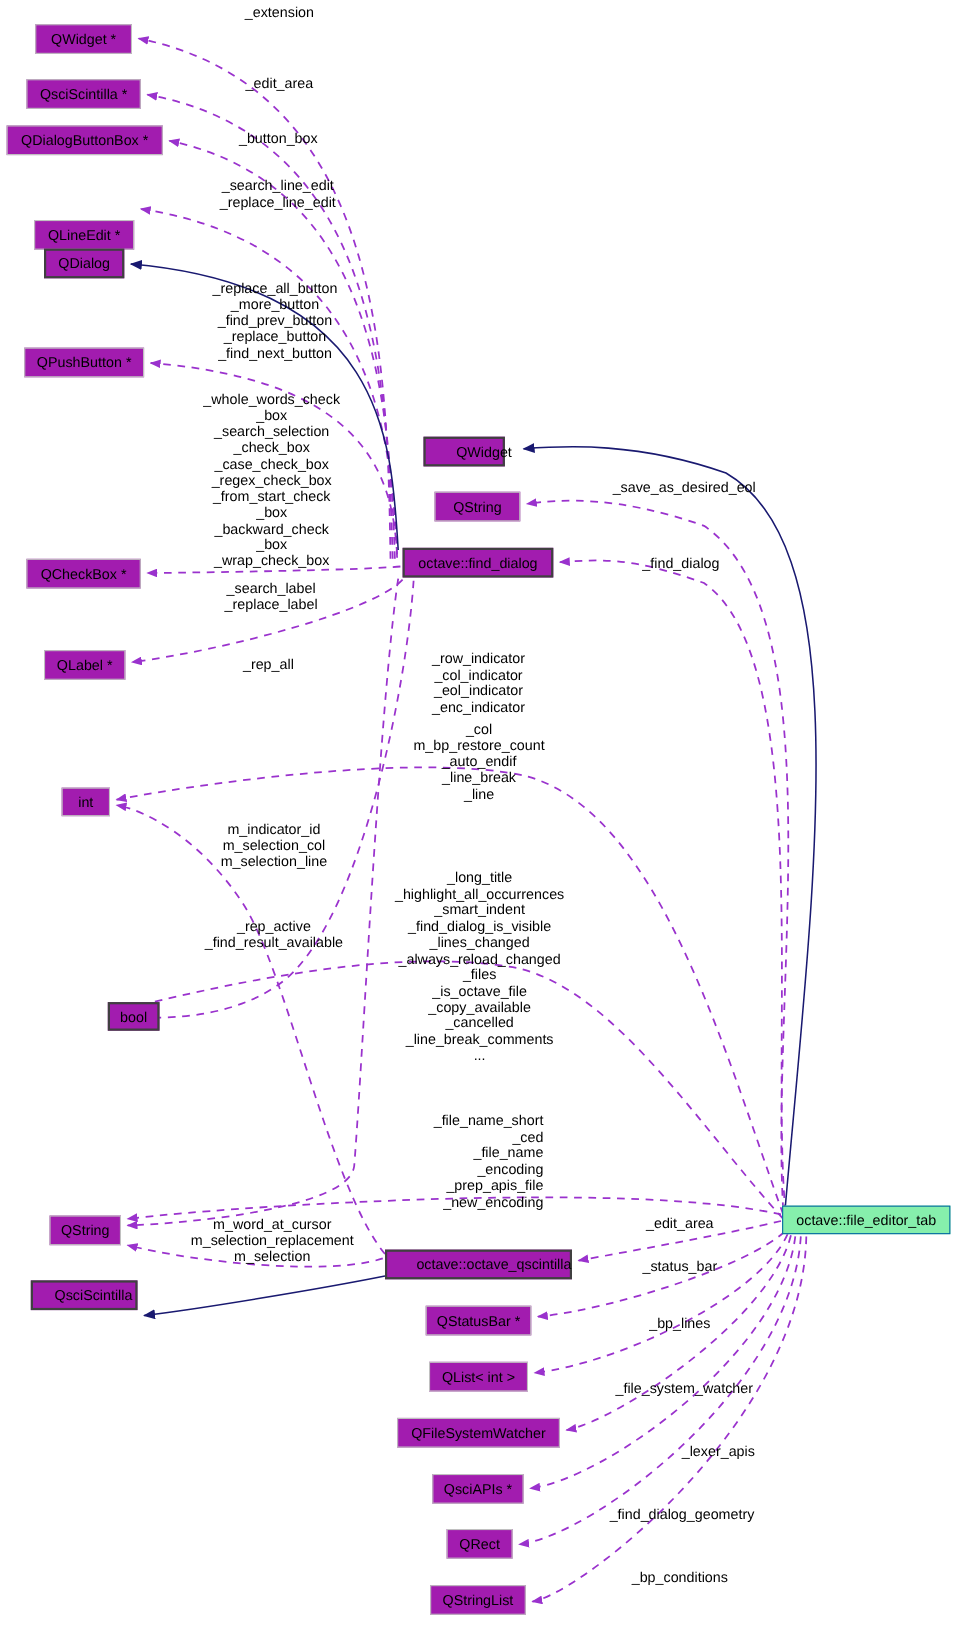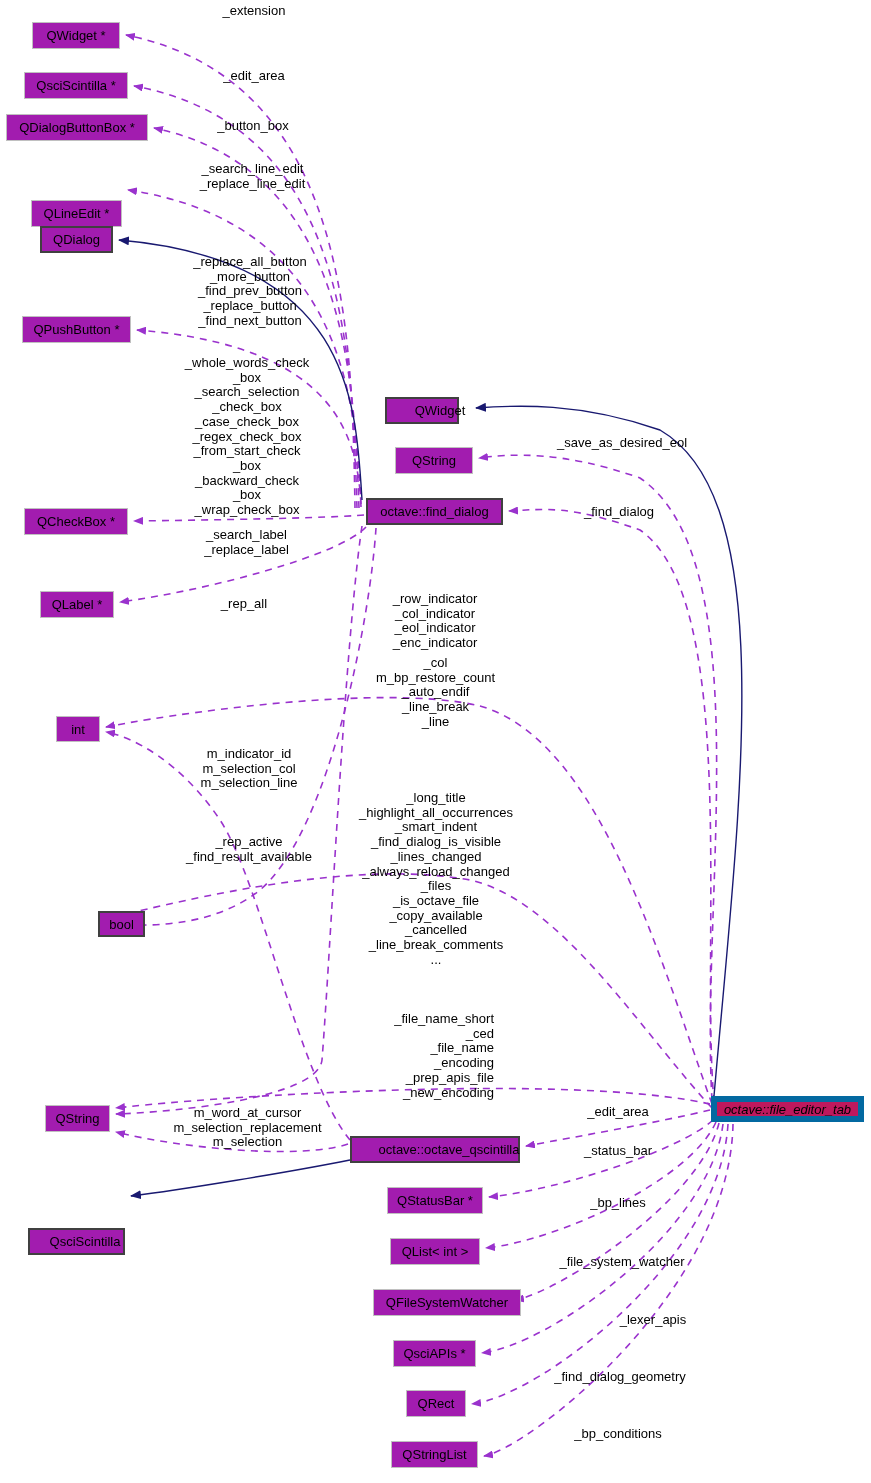"octave::file_editor_tab" .node.root { background: #be185d -> #86efac; border: 6px solid #0369a1 -> 1px solid #0369a1; font-style: italic -> none }
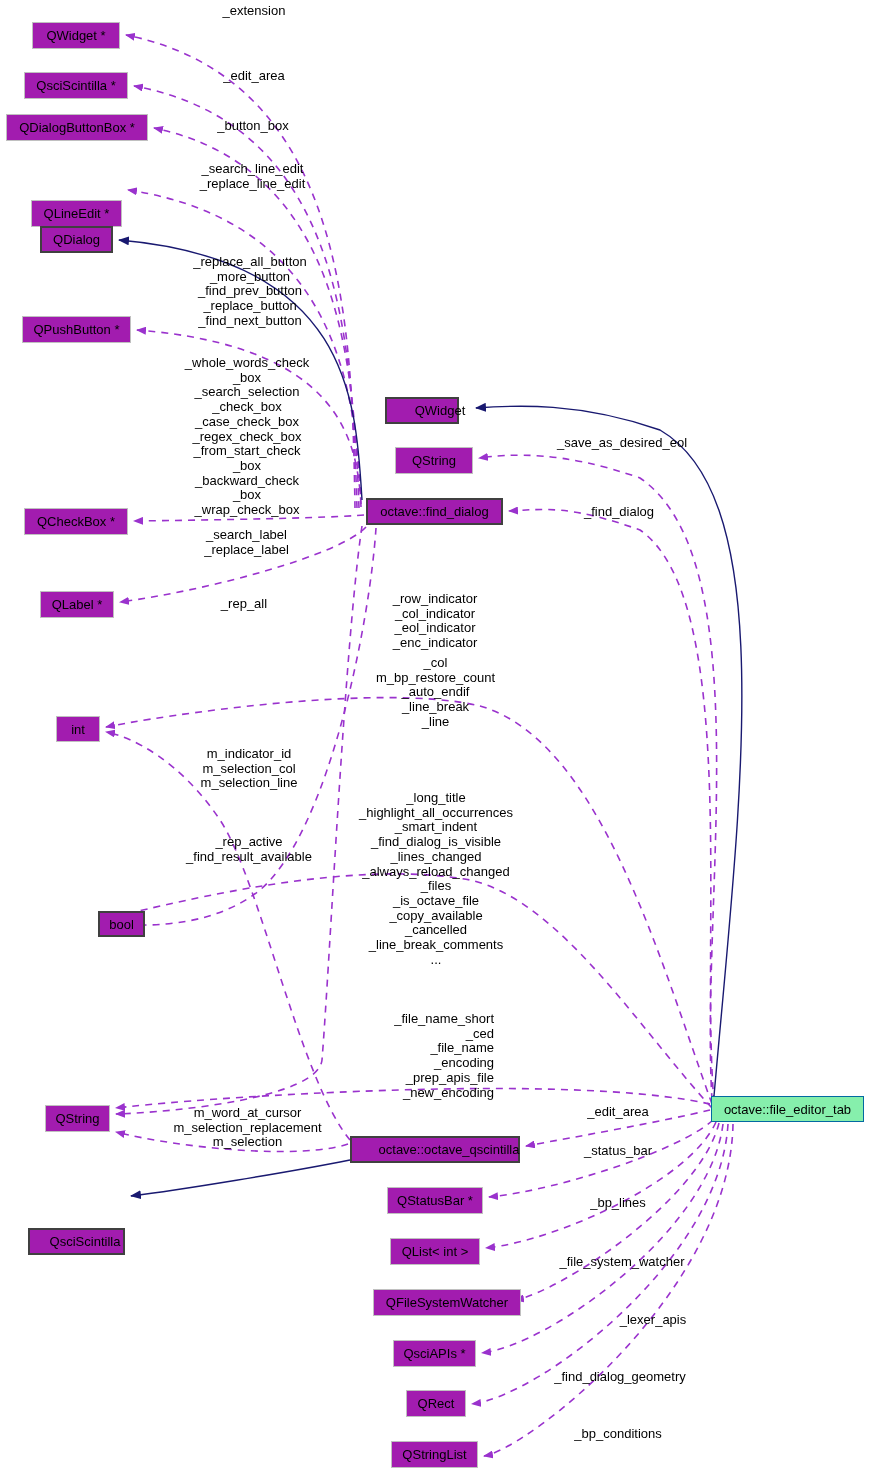"QsciScintilla" div.node { top: 1228px -> 1164px }
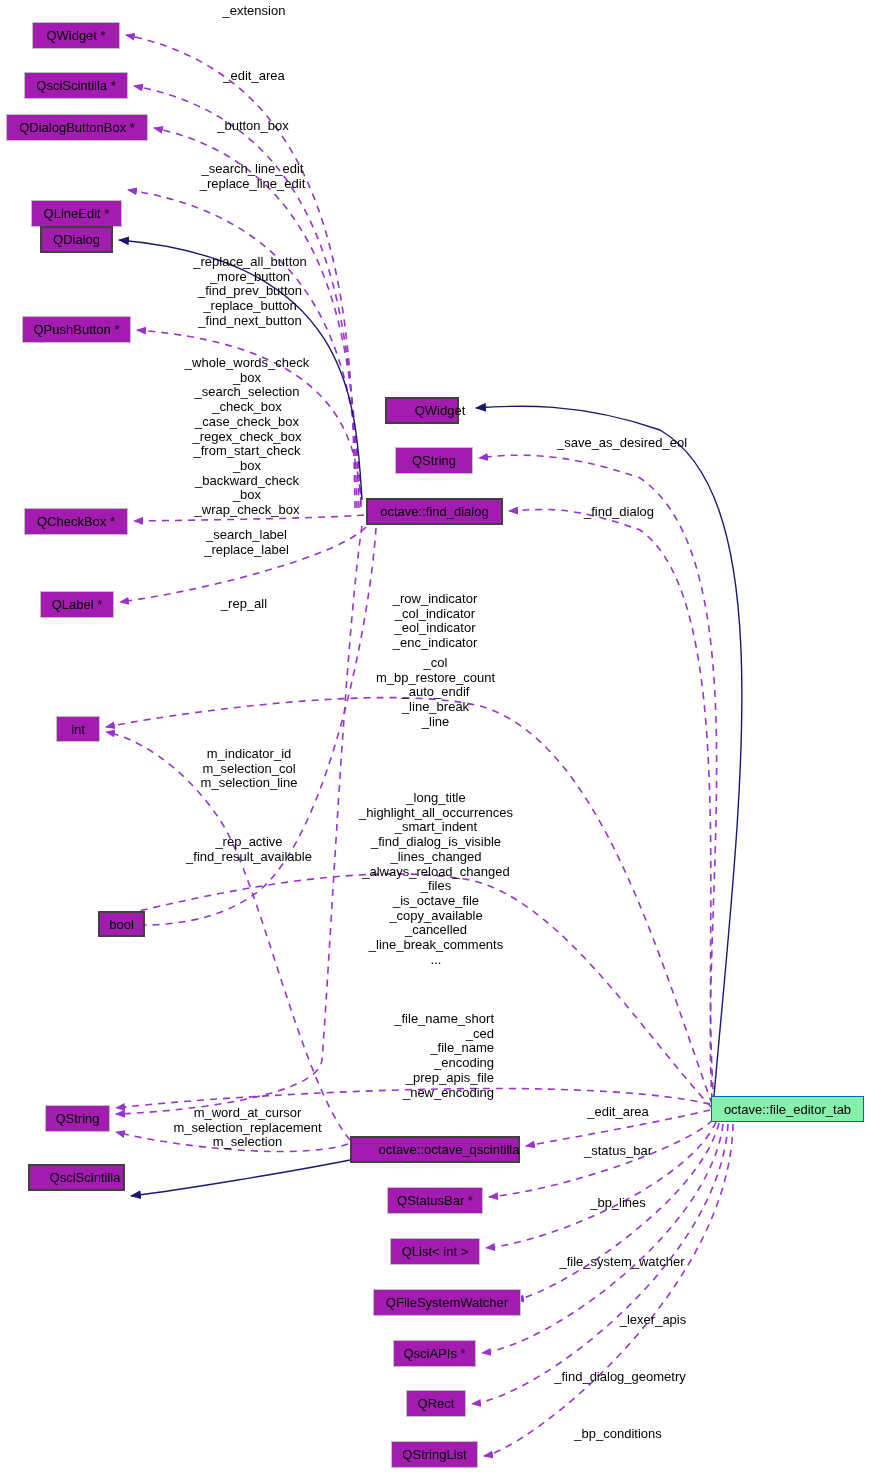"QFileSystemWatcher" div.node { margin-left: 12px -> none }
